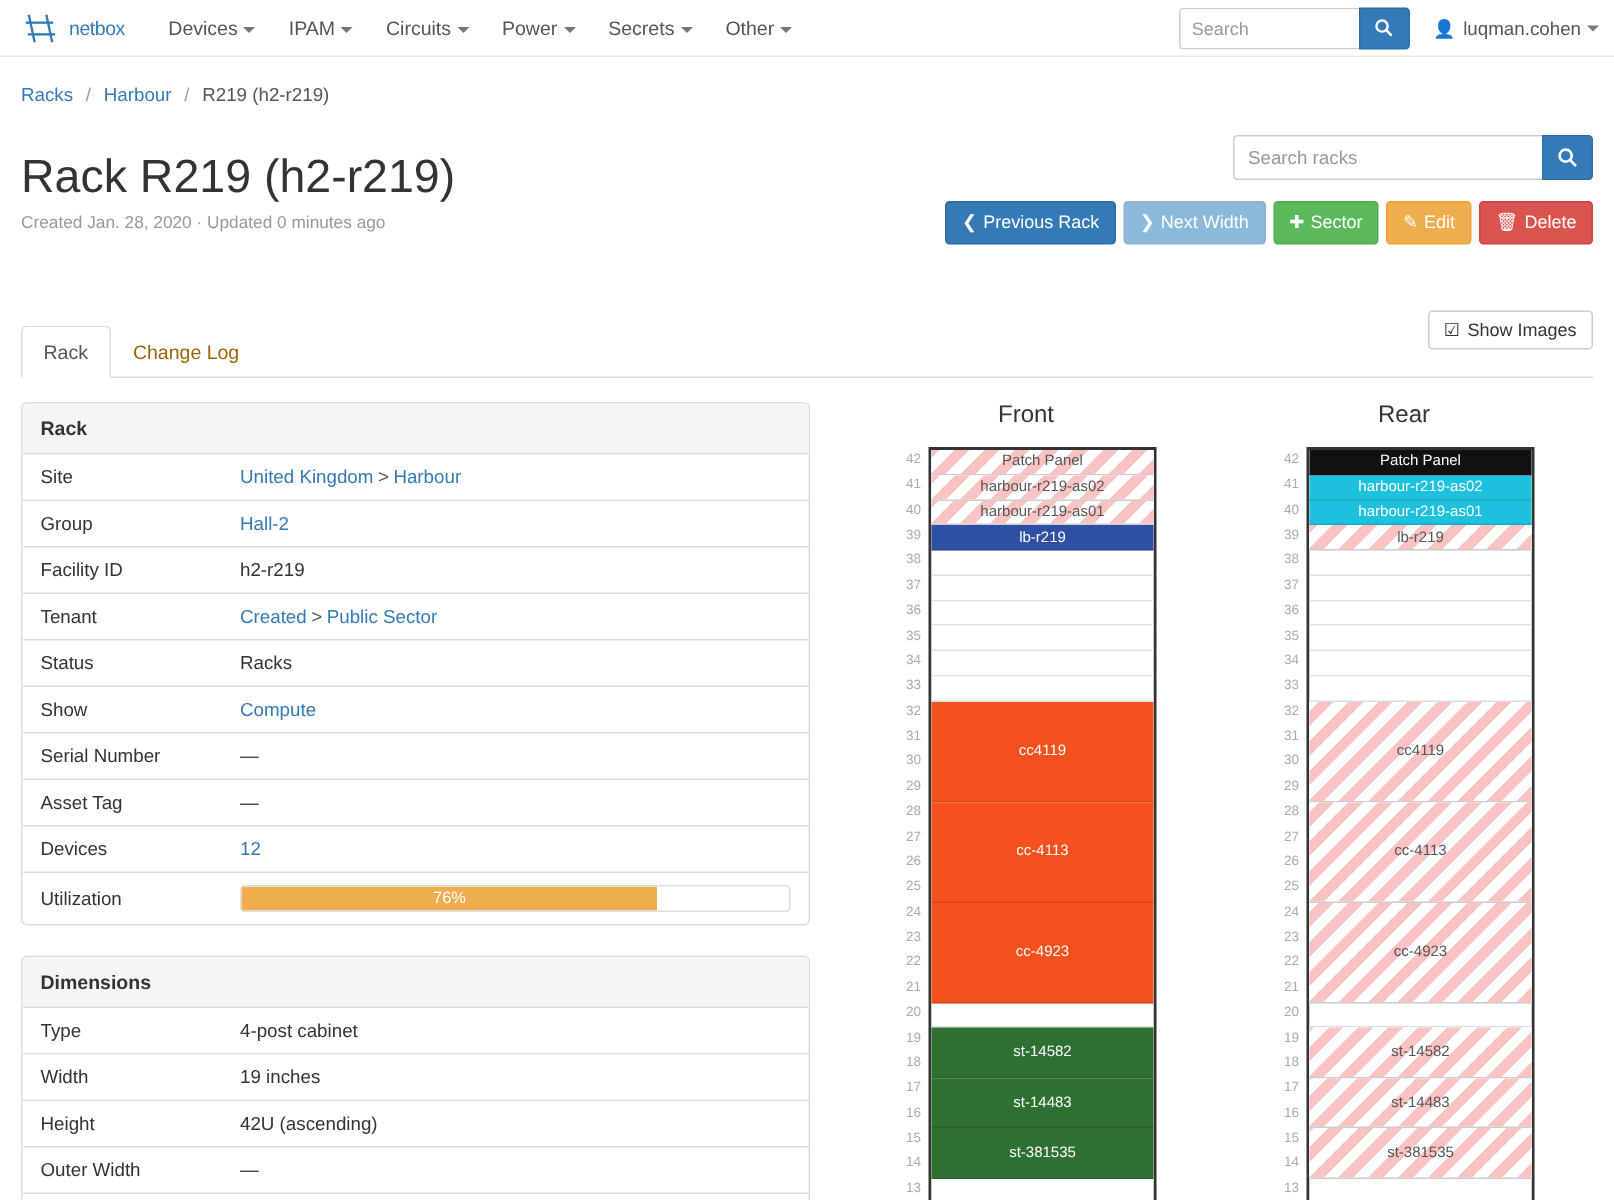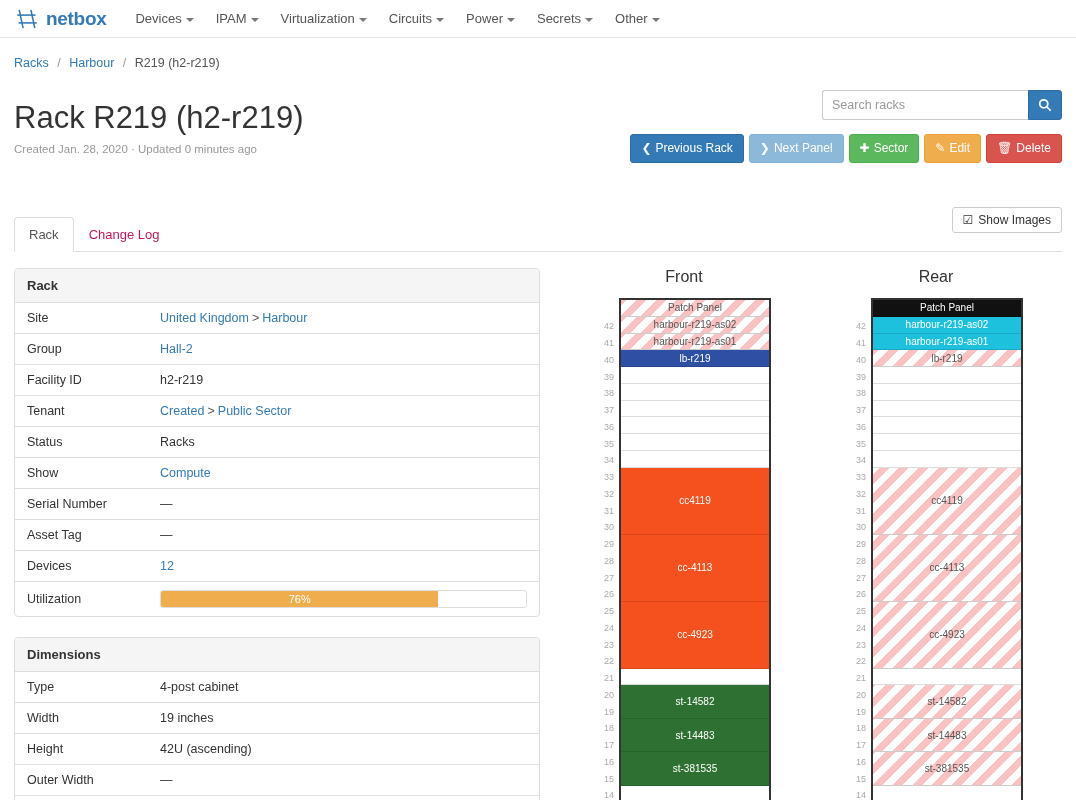"netbox" .brand-text { font-size: 19px -> 13px; font-weight: 700 -> 400 }
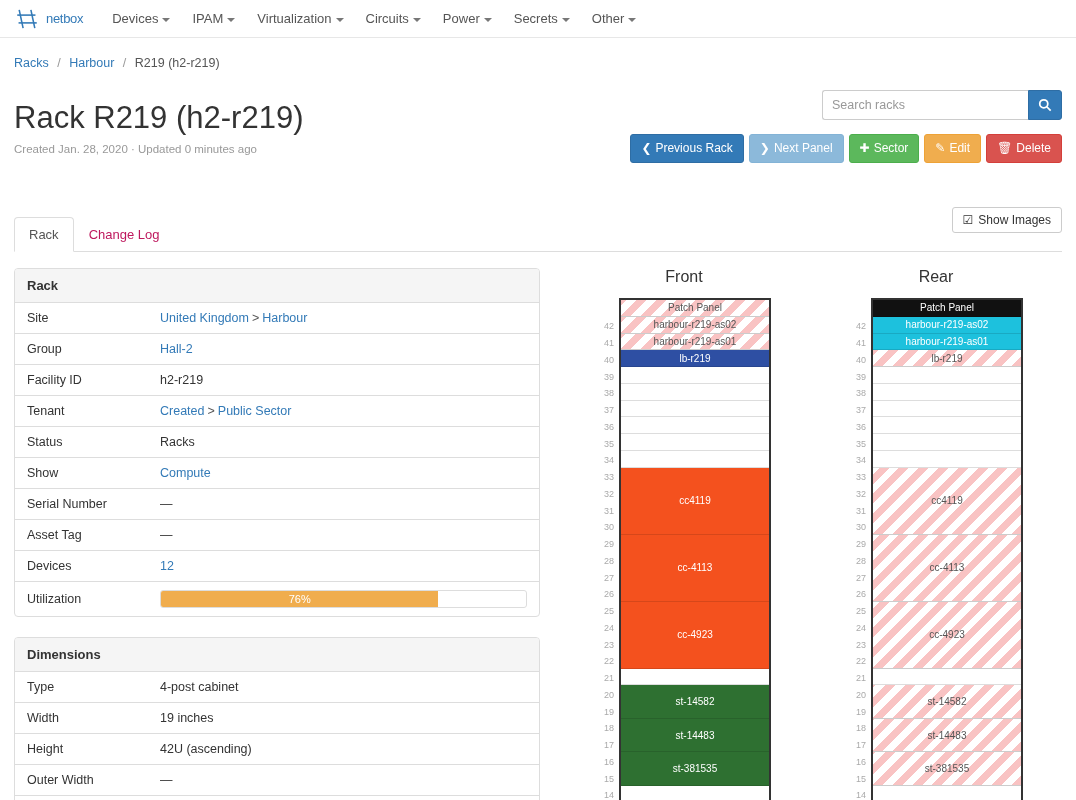"Virtualization" div.nav-item { html: <div><span>Virtualization</span><i></i></div> -> none }
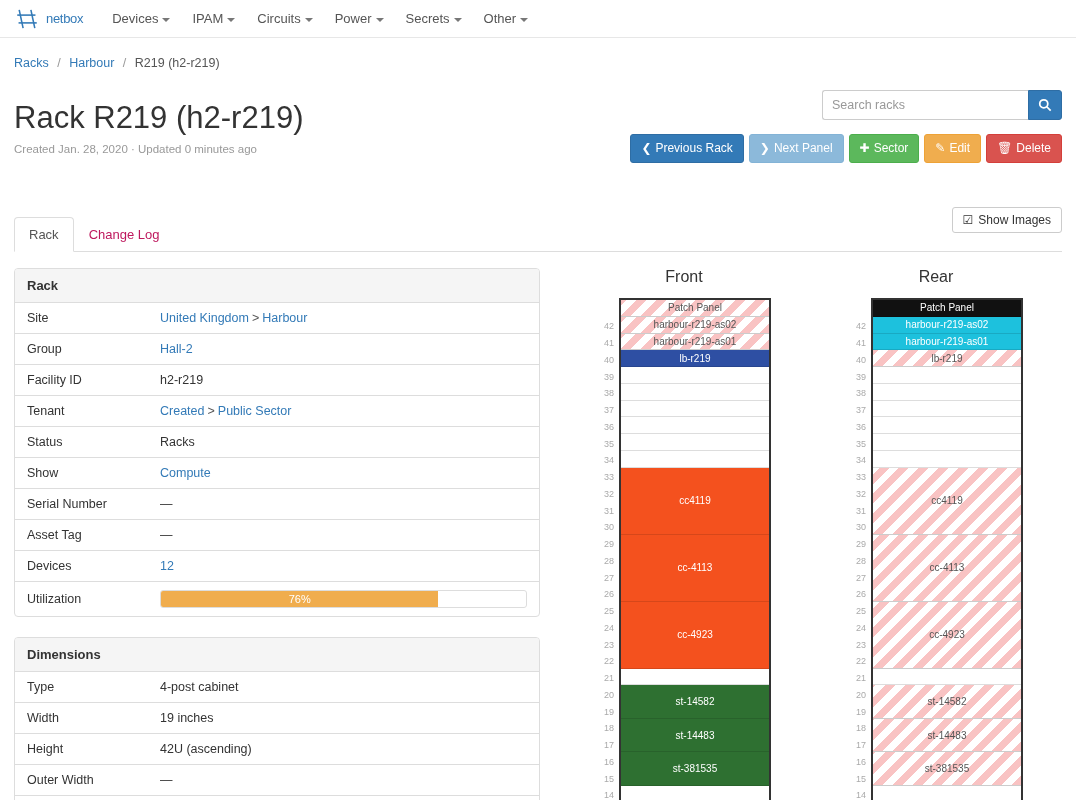"Search" div.nav-right { html: none -> <div> <div> <input> <div> <svg> <circle></circle> <line></line> </svg> </div> </div> <div> <span>👤</span> <span>luqman.cohen</span> <i></i> </div> </div> }
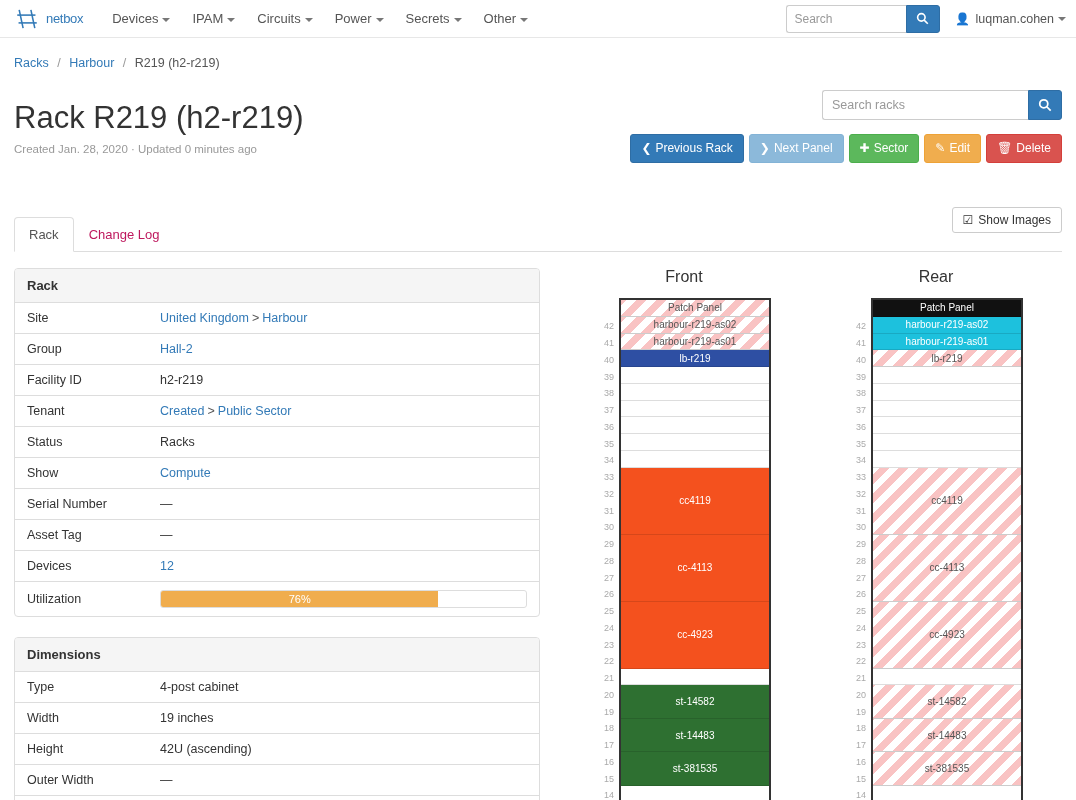"Next Panel" span { text: Panel -> Width }
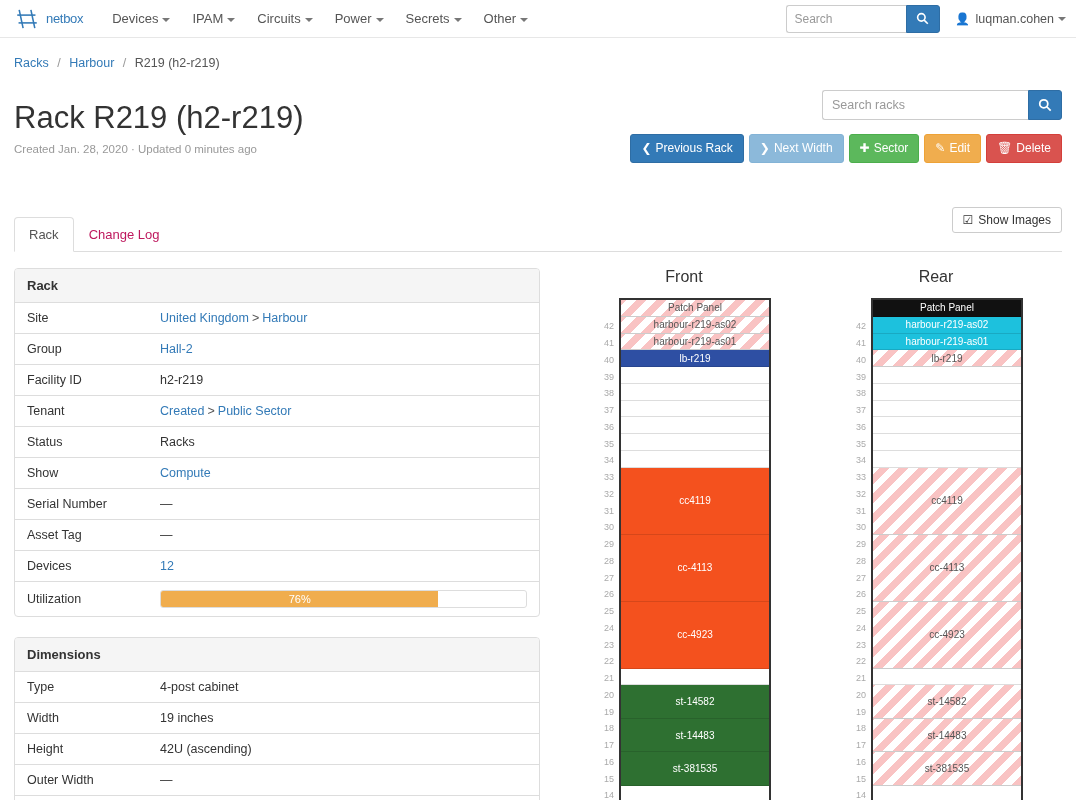"Change Log" .tab { color: #be185d -> #a16207 }
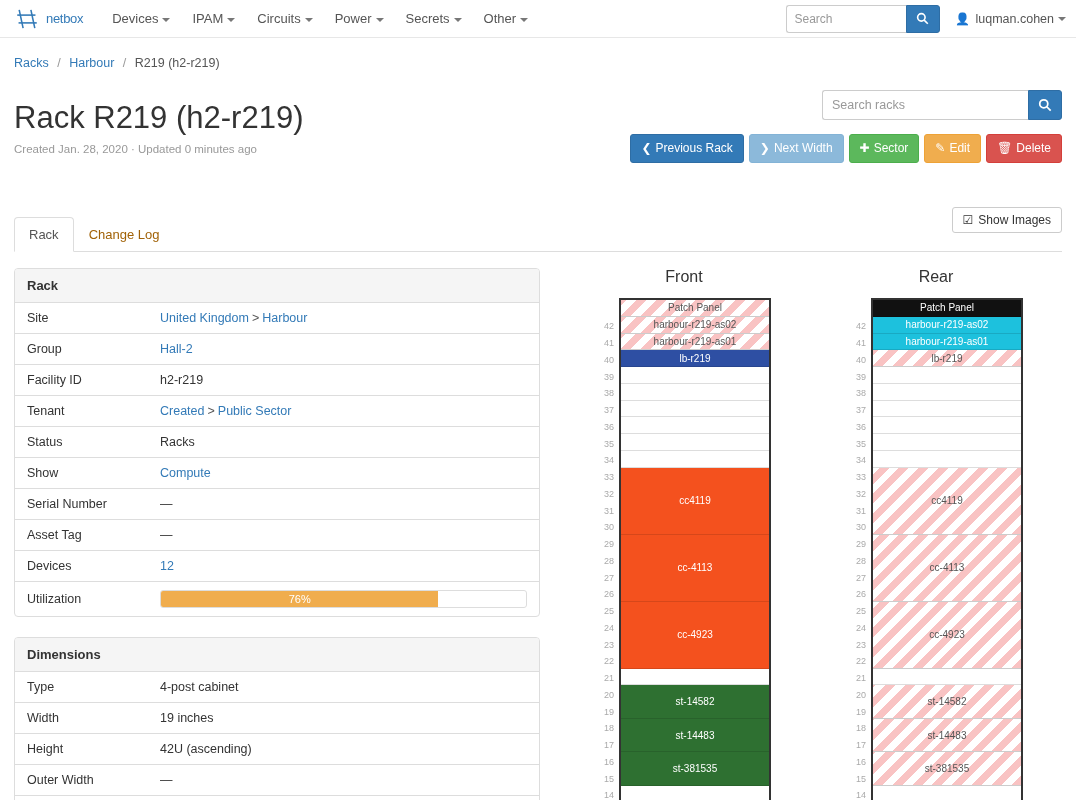"42" .rack-units .u { margin-top: 20px -> none }
